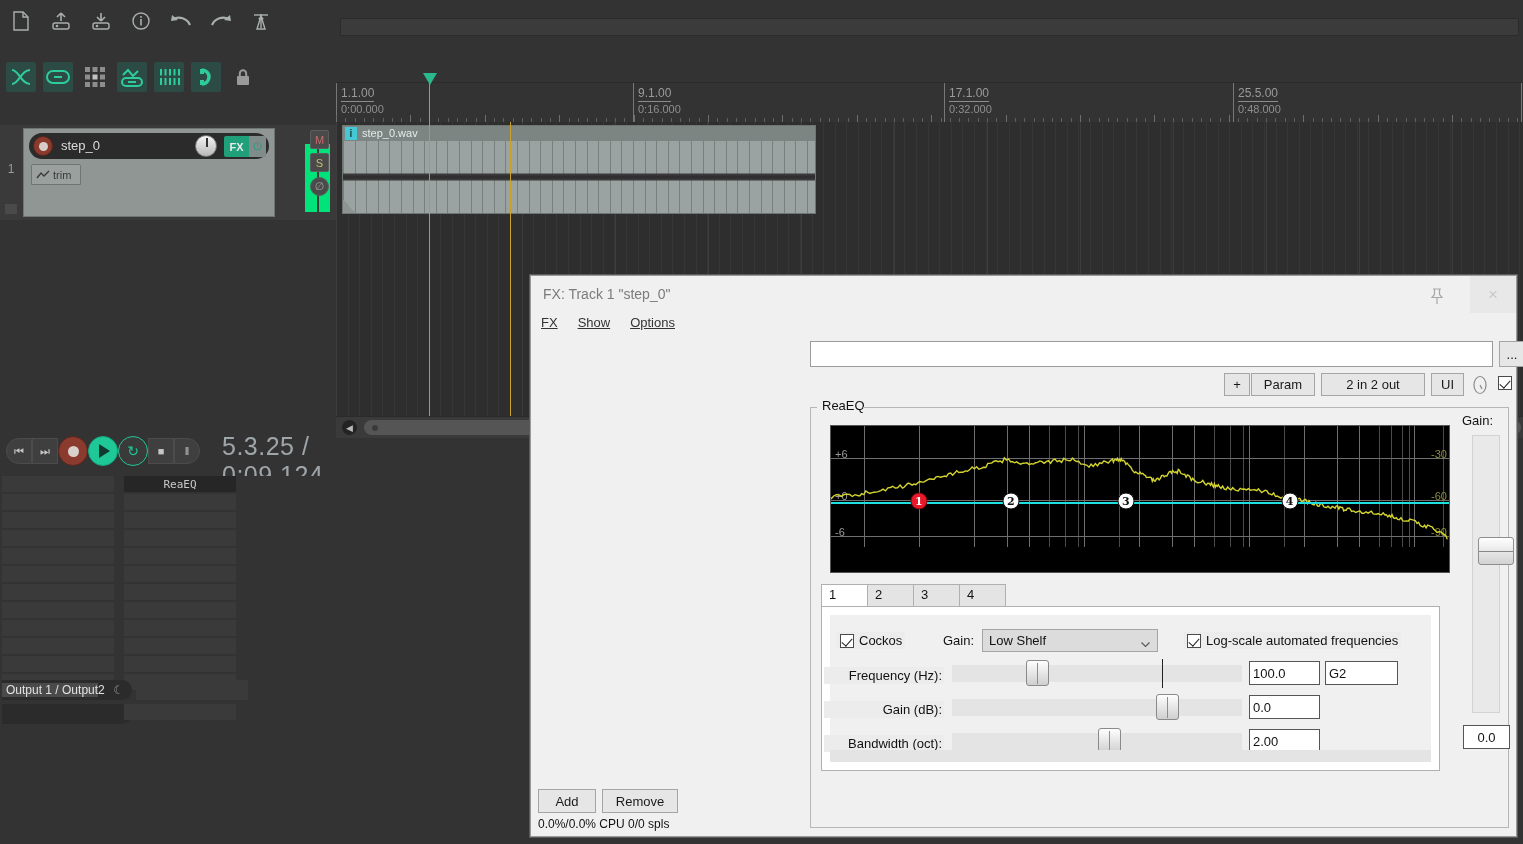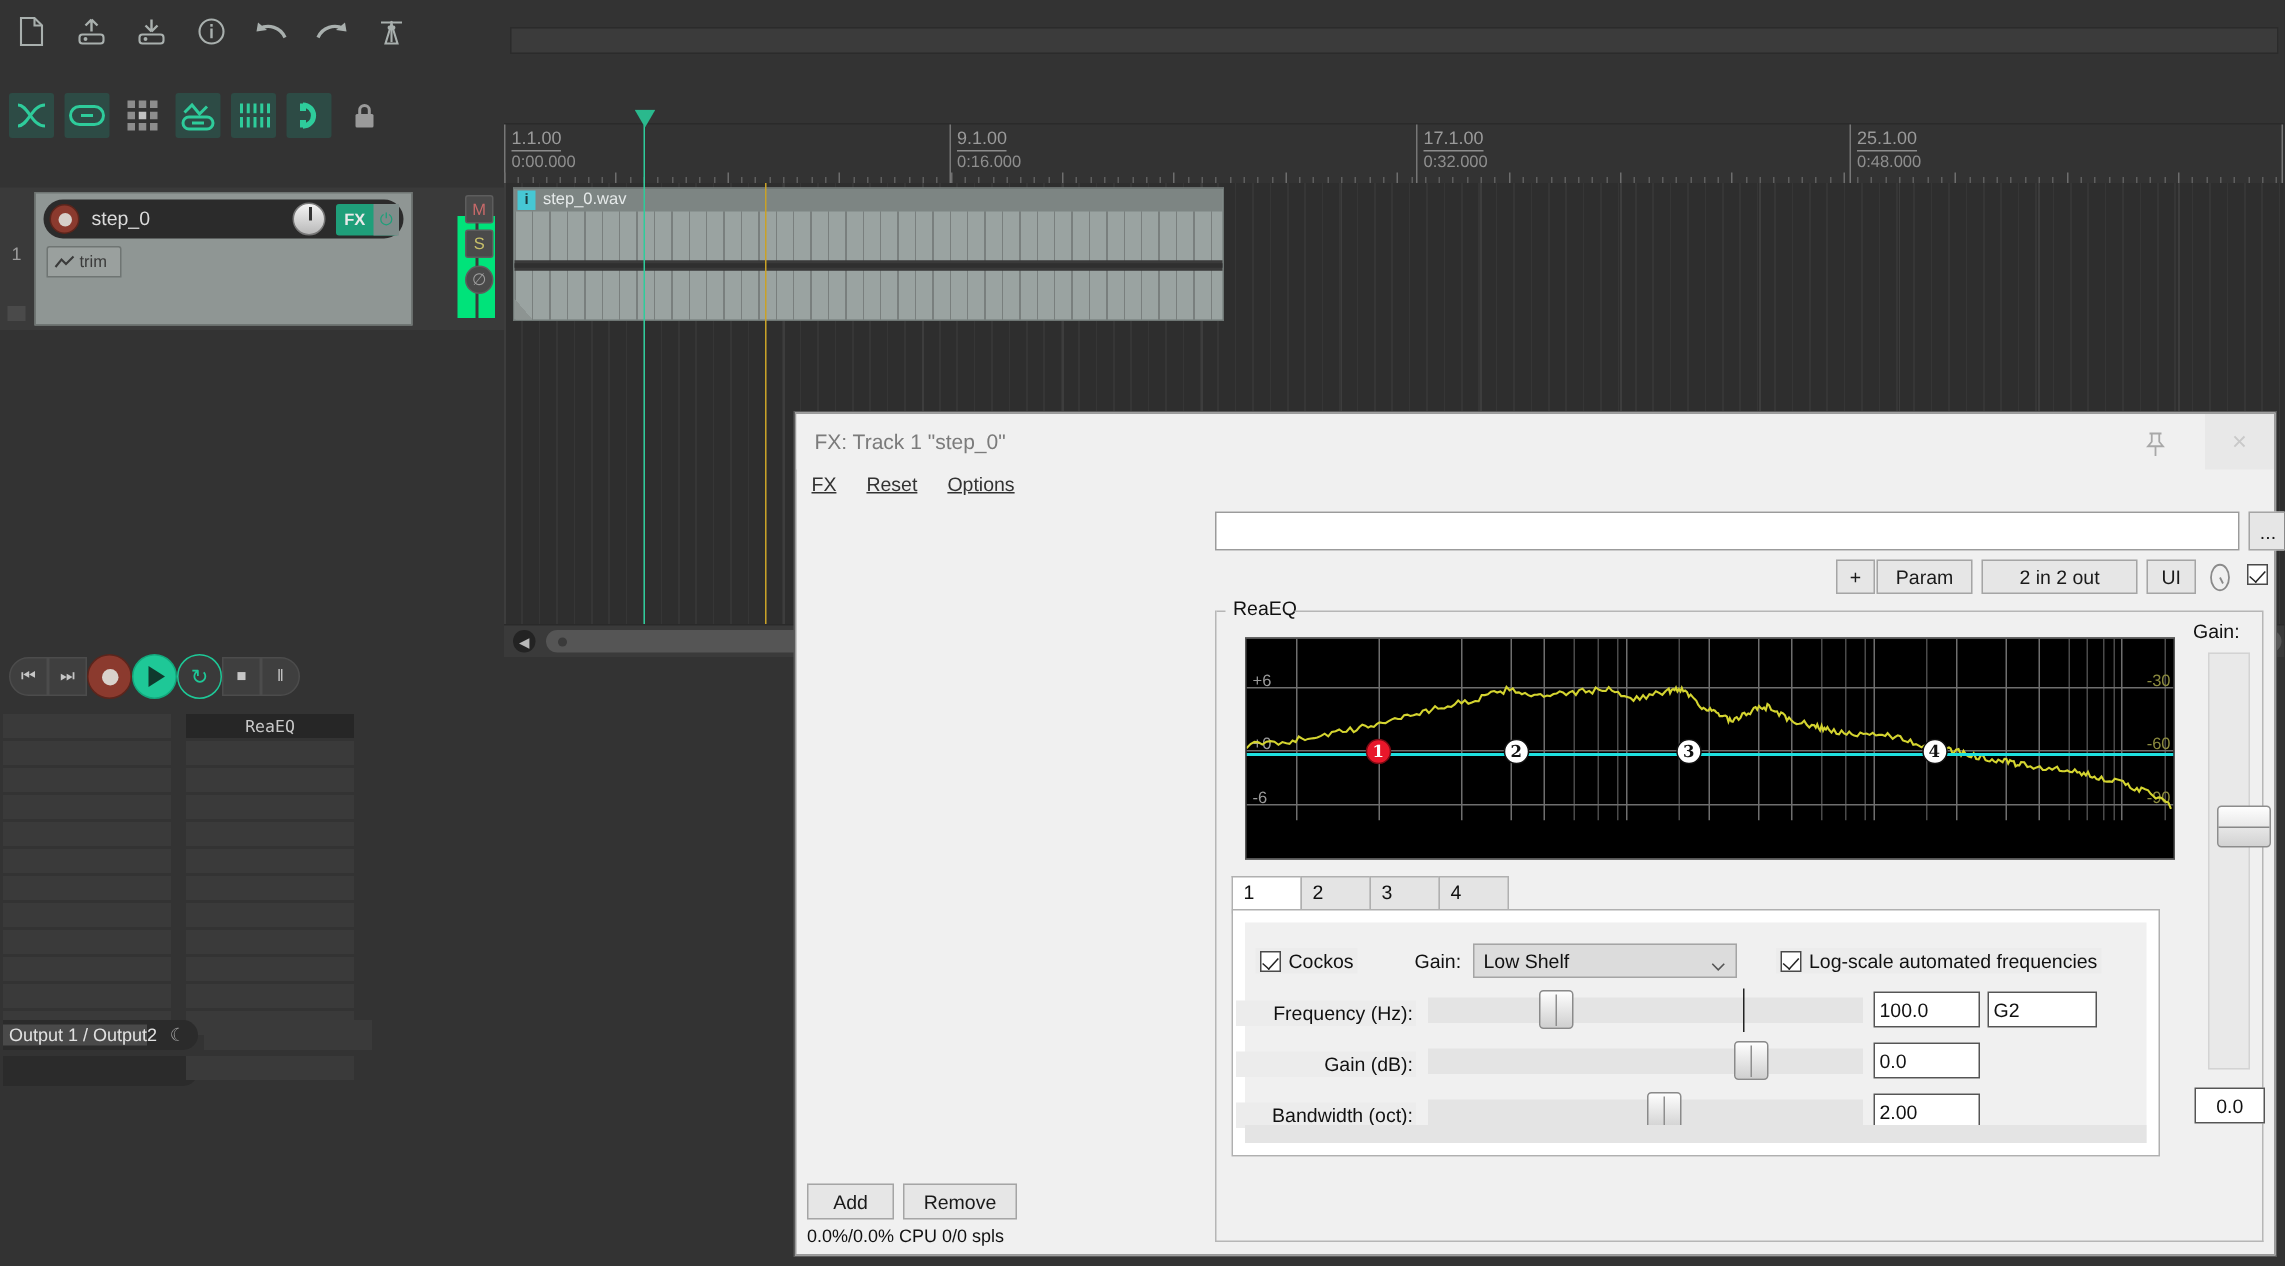"25.1.00" span.ruler-bar { text: 25.1.00 -> 25.5.00 }
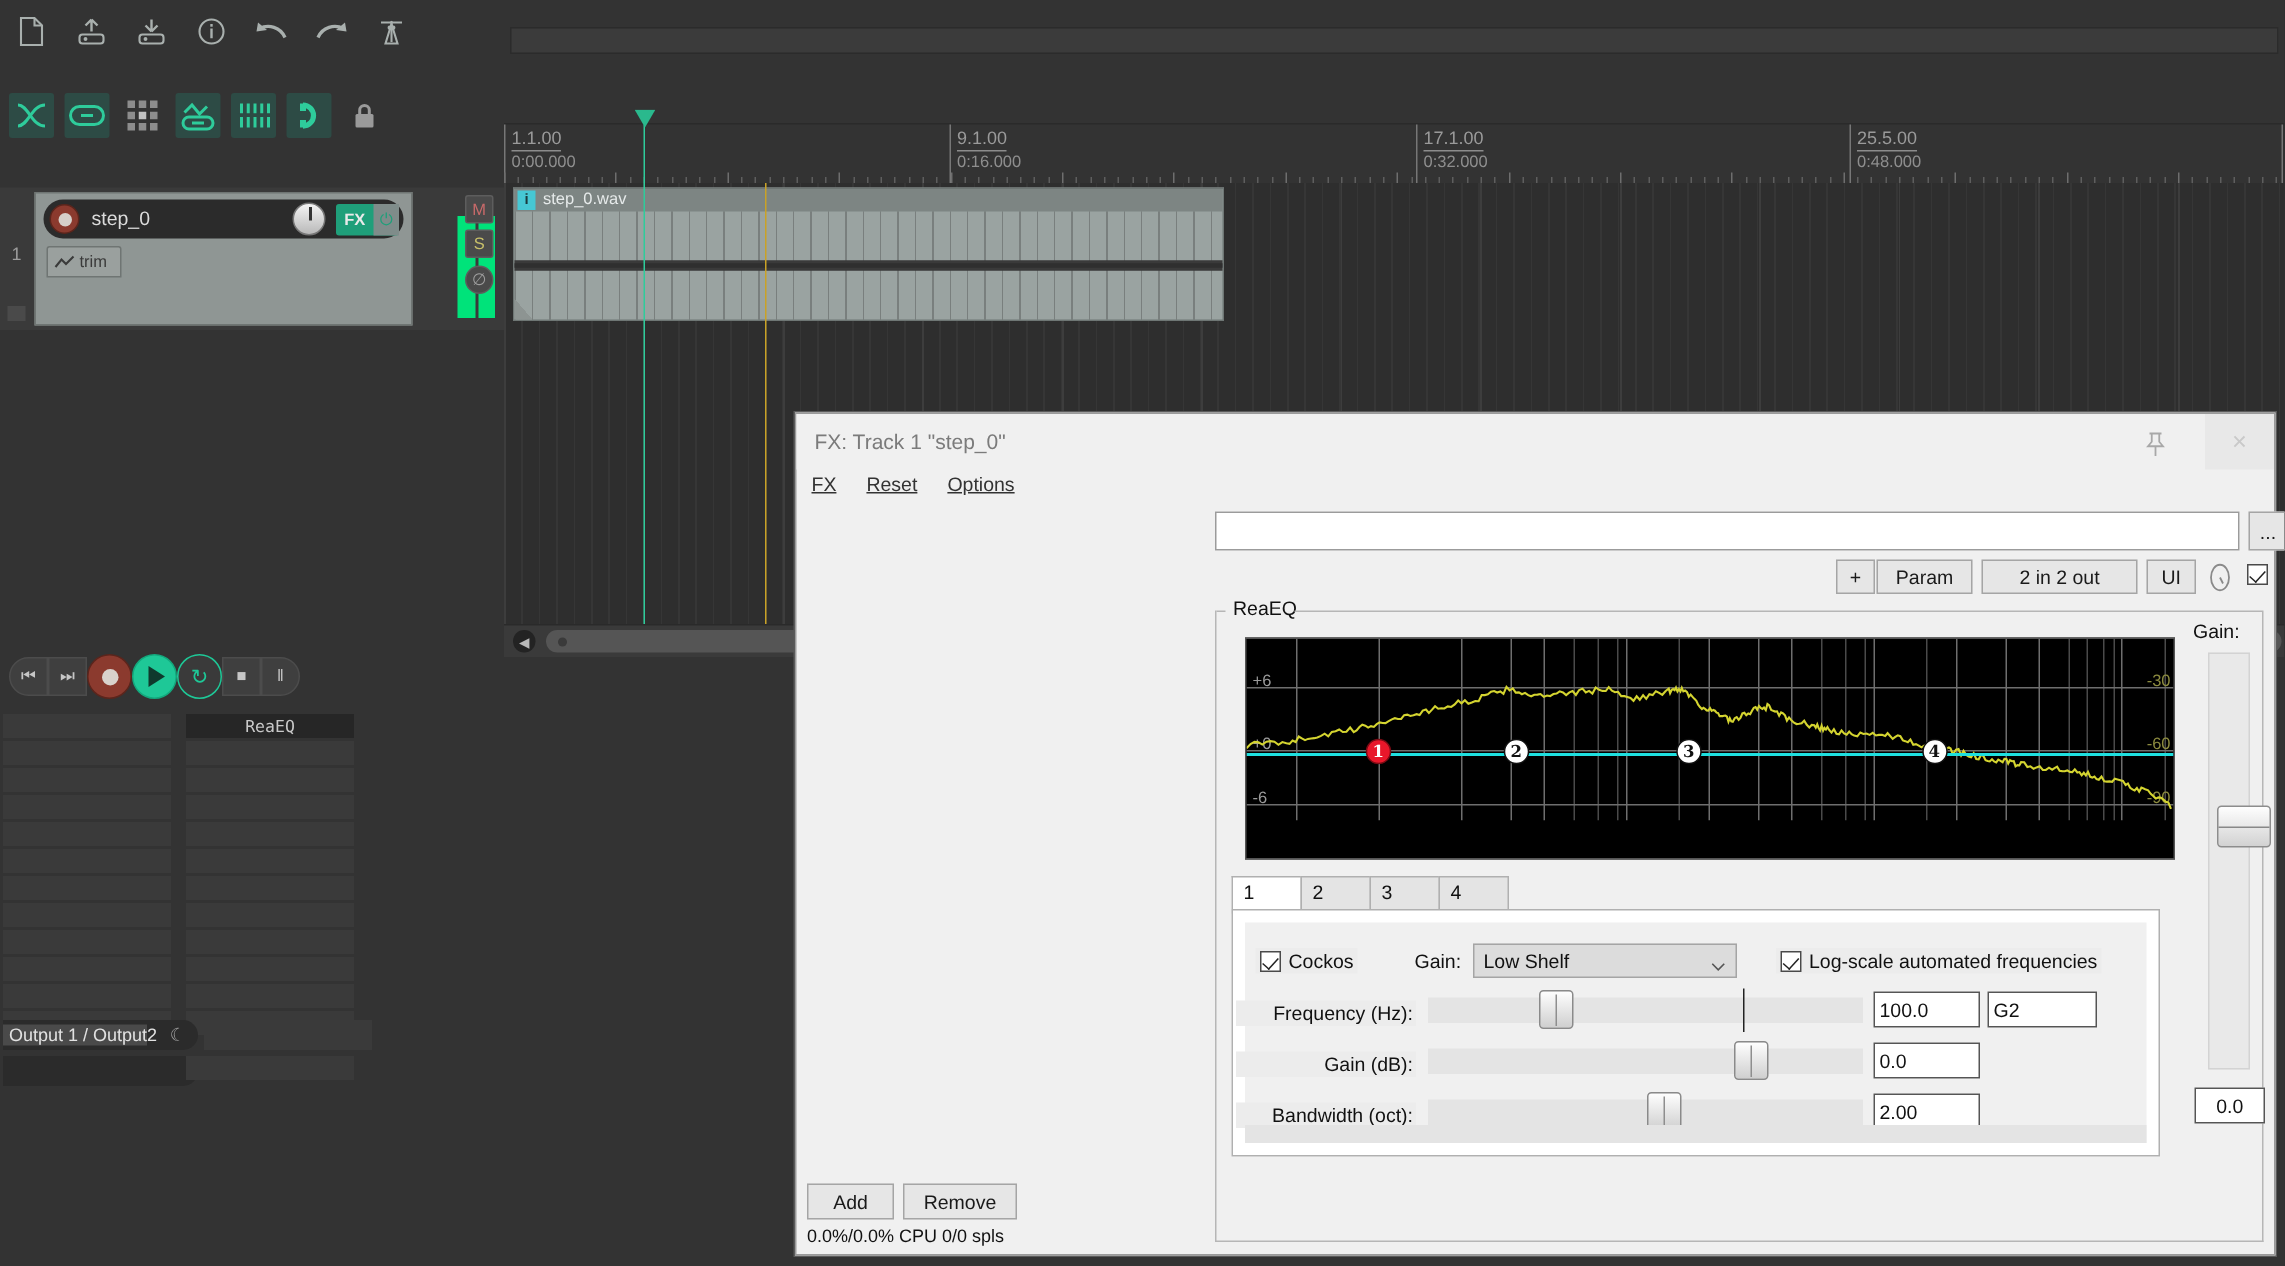"Reset" span.u { text: Reset -> Show }
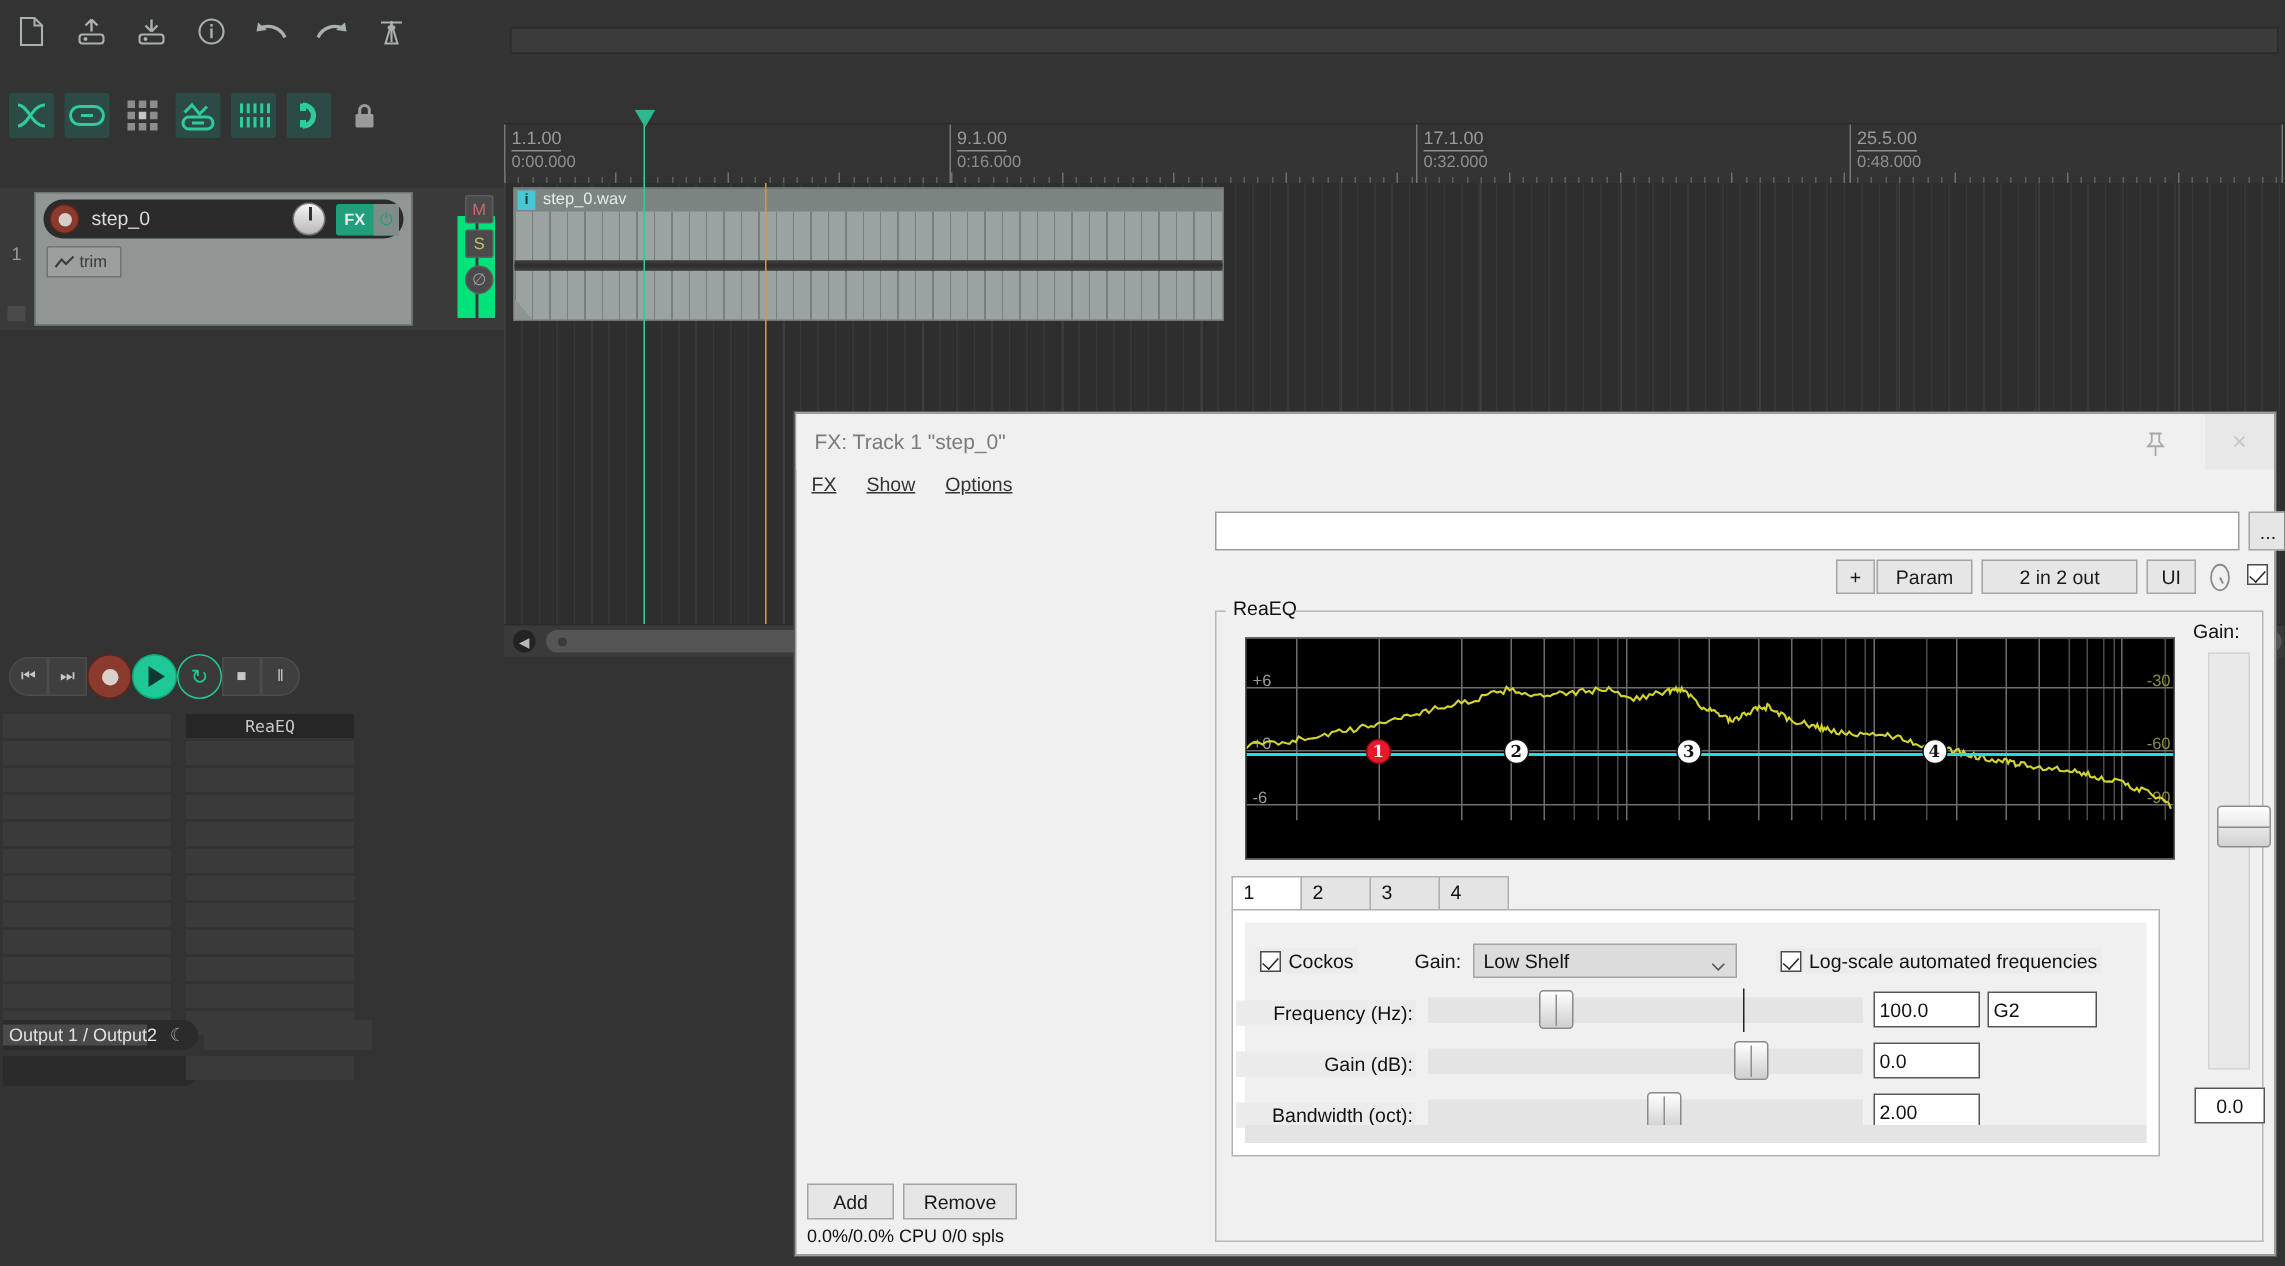"5.3.25 / 0:09.124" div { html: none -> <div>5.3.25 / 0:09.124</div> }
